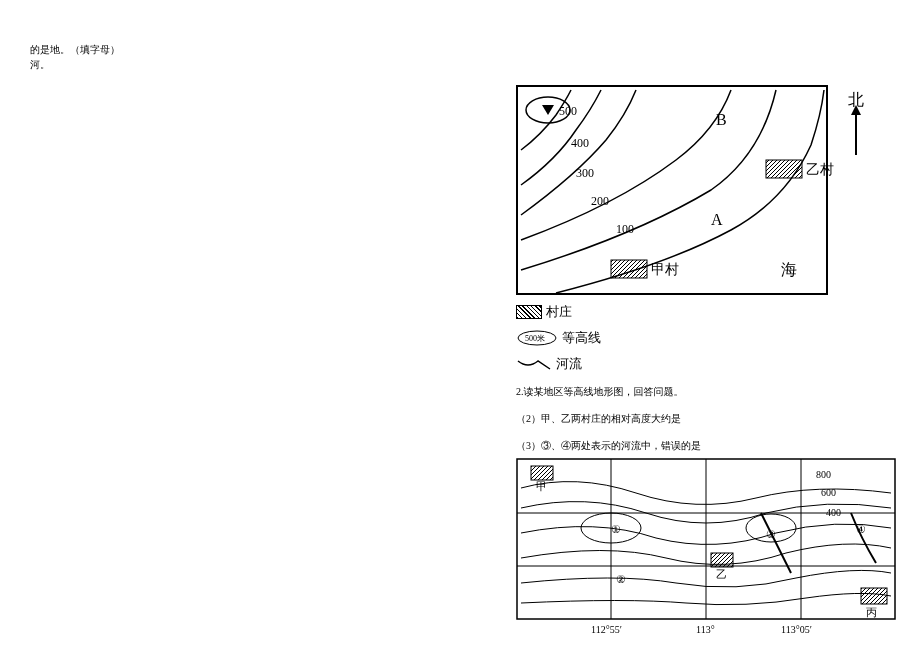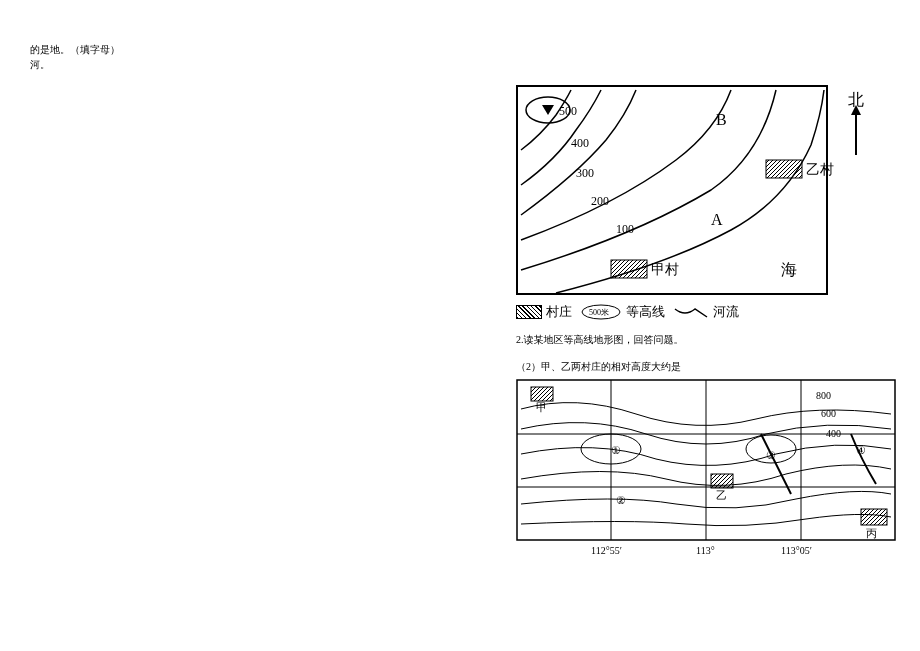"村庄" .legend-row { flex-direction: none -> column }
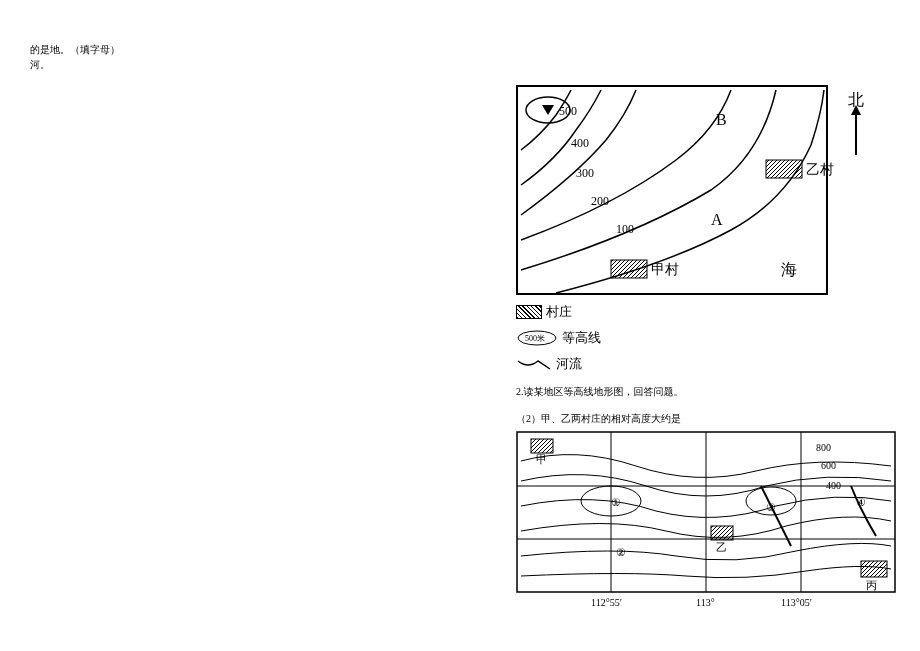"（3）③、④两处表示的河流中，错误的是" div.q-text { html: none -> <div>（3）③、④两处表示的河流中，错误的是</div> }
